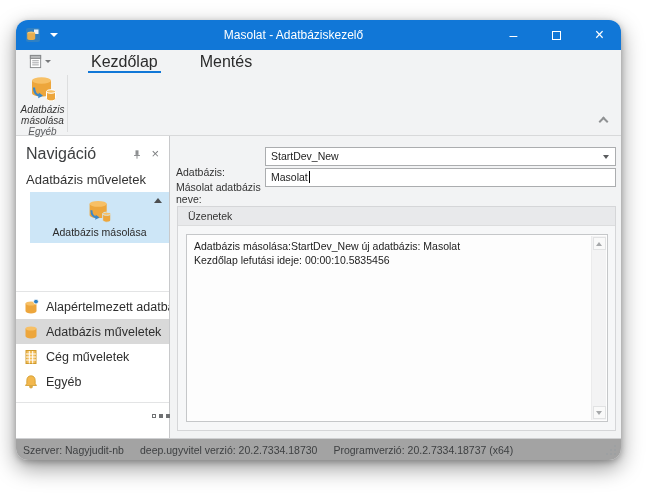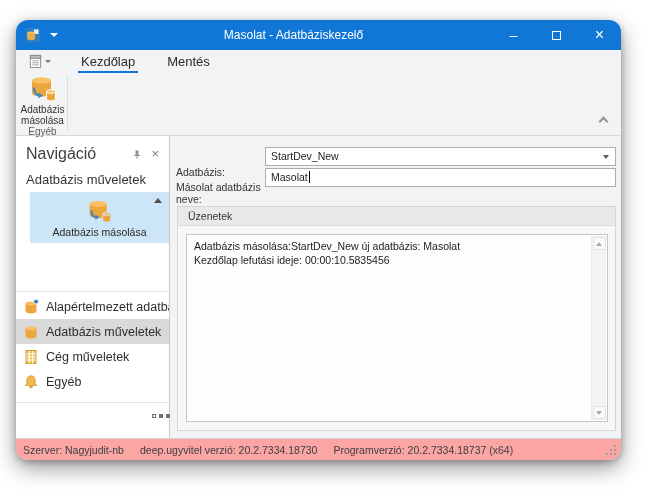"Kezdőlap" .tab { font-size: 13px -> 16px; margin-left: 26px -> 36px }
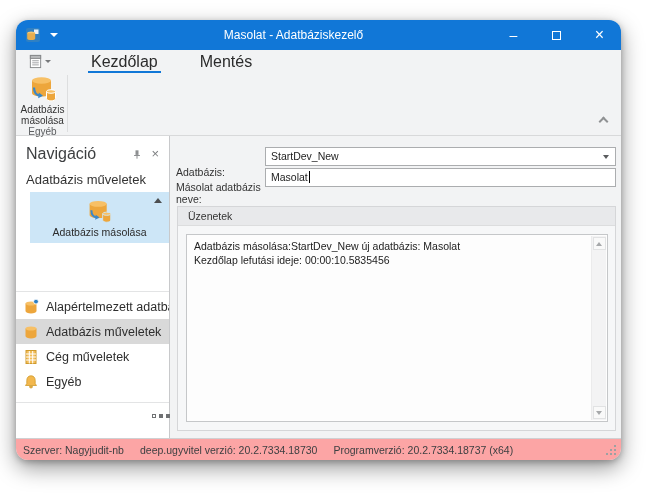"Adatbázis" .ribbon-group { font-style: none -> italic }
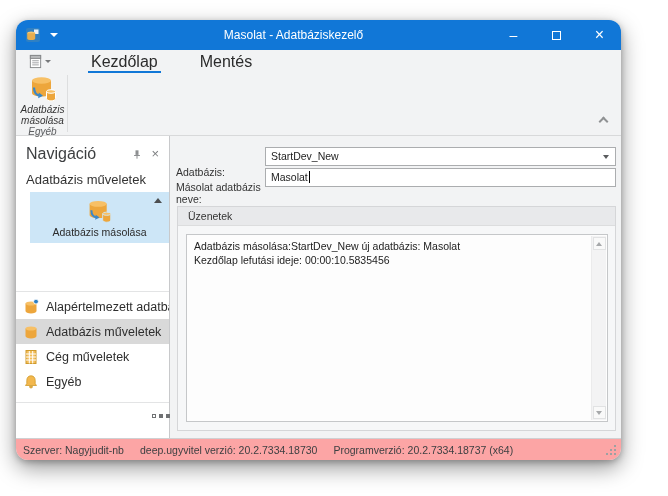"Szerver: Nagyjudit-nb" .statusbar { background: #fca5a5 -> #a3a3a3 }
